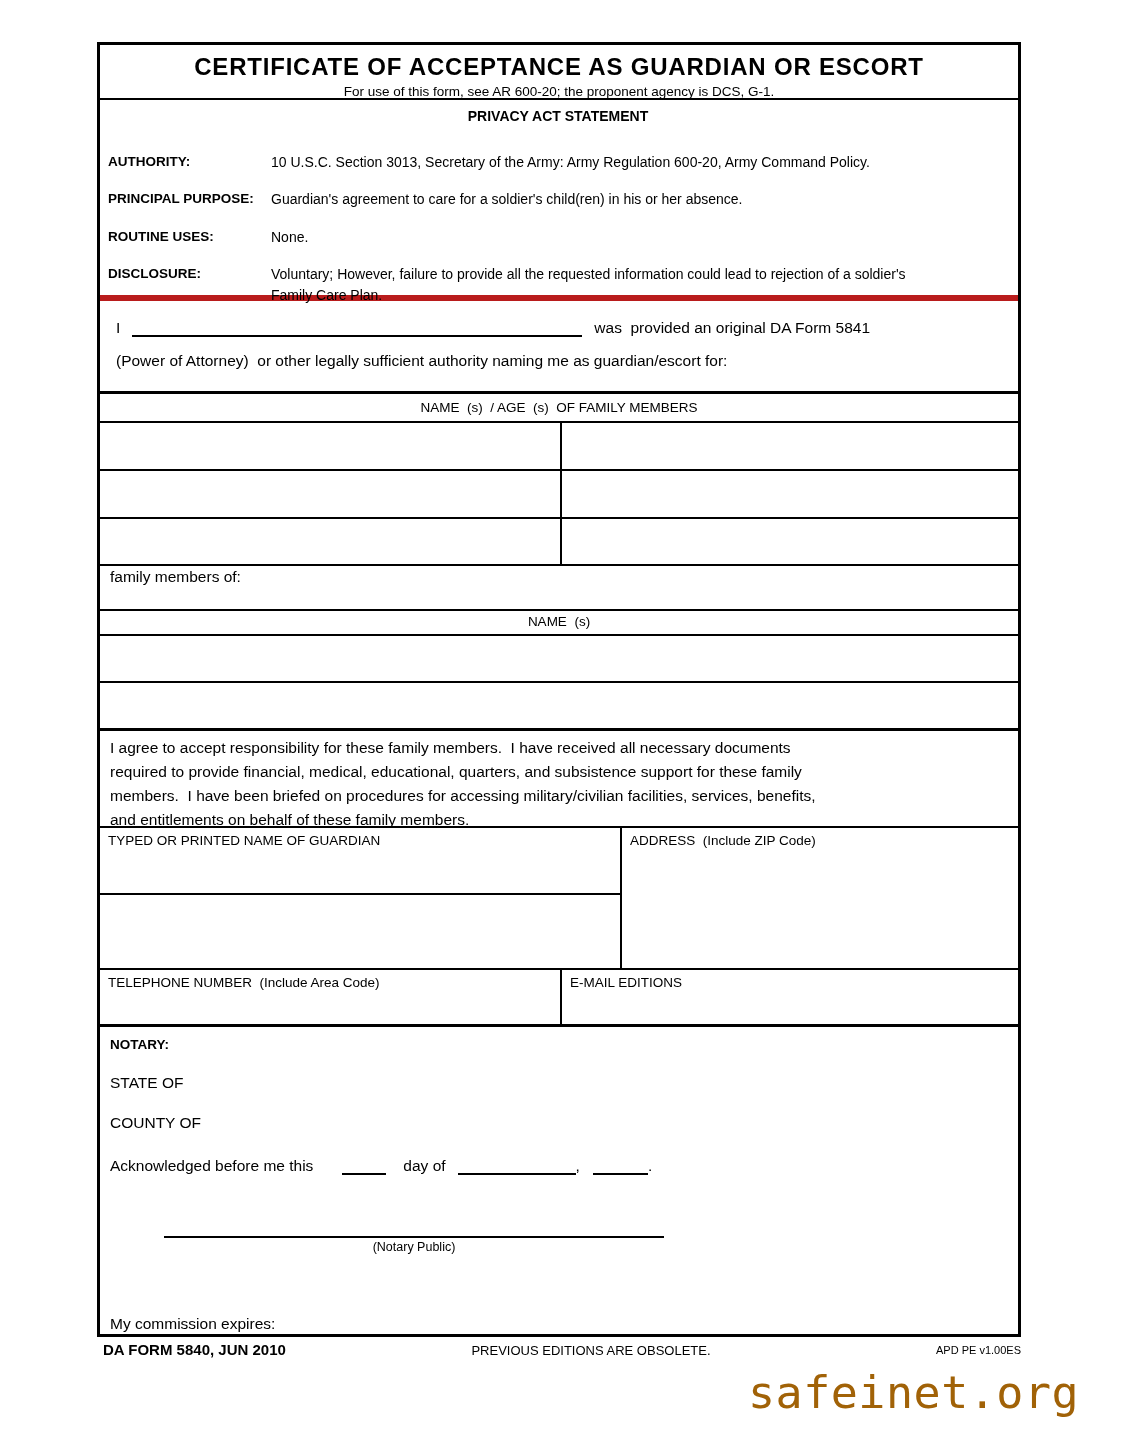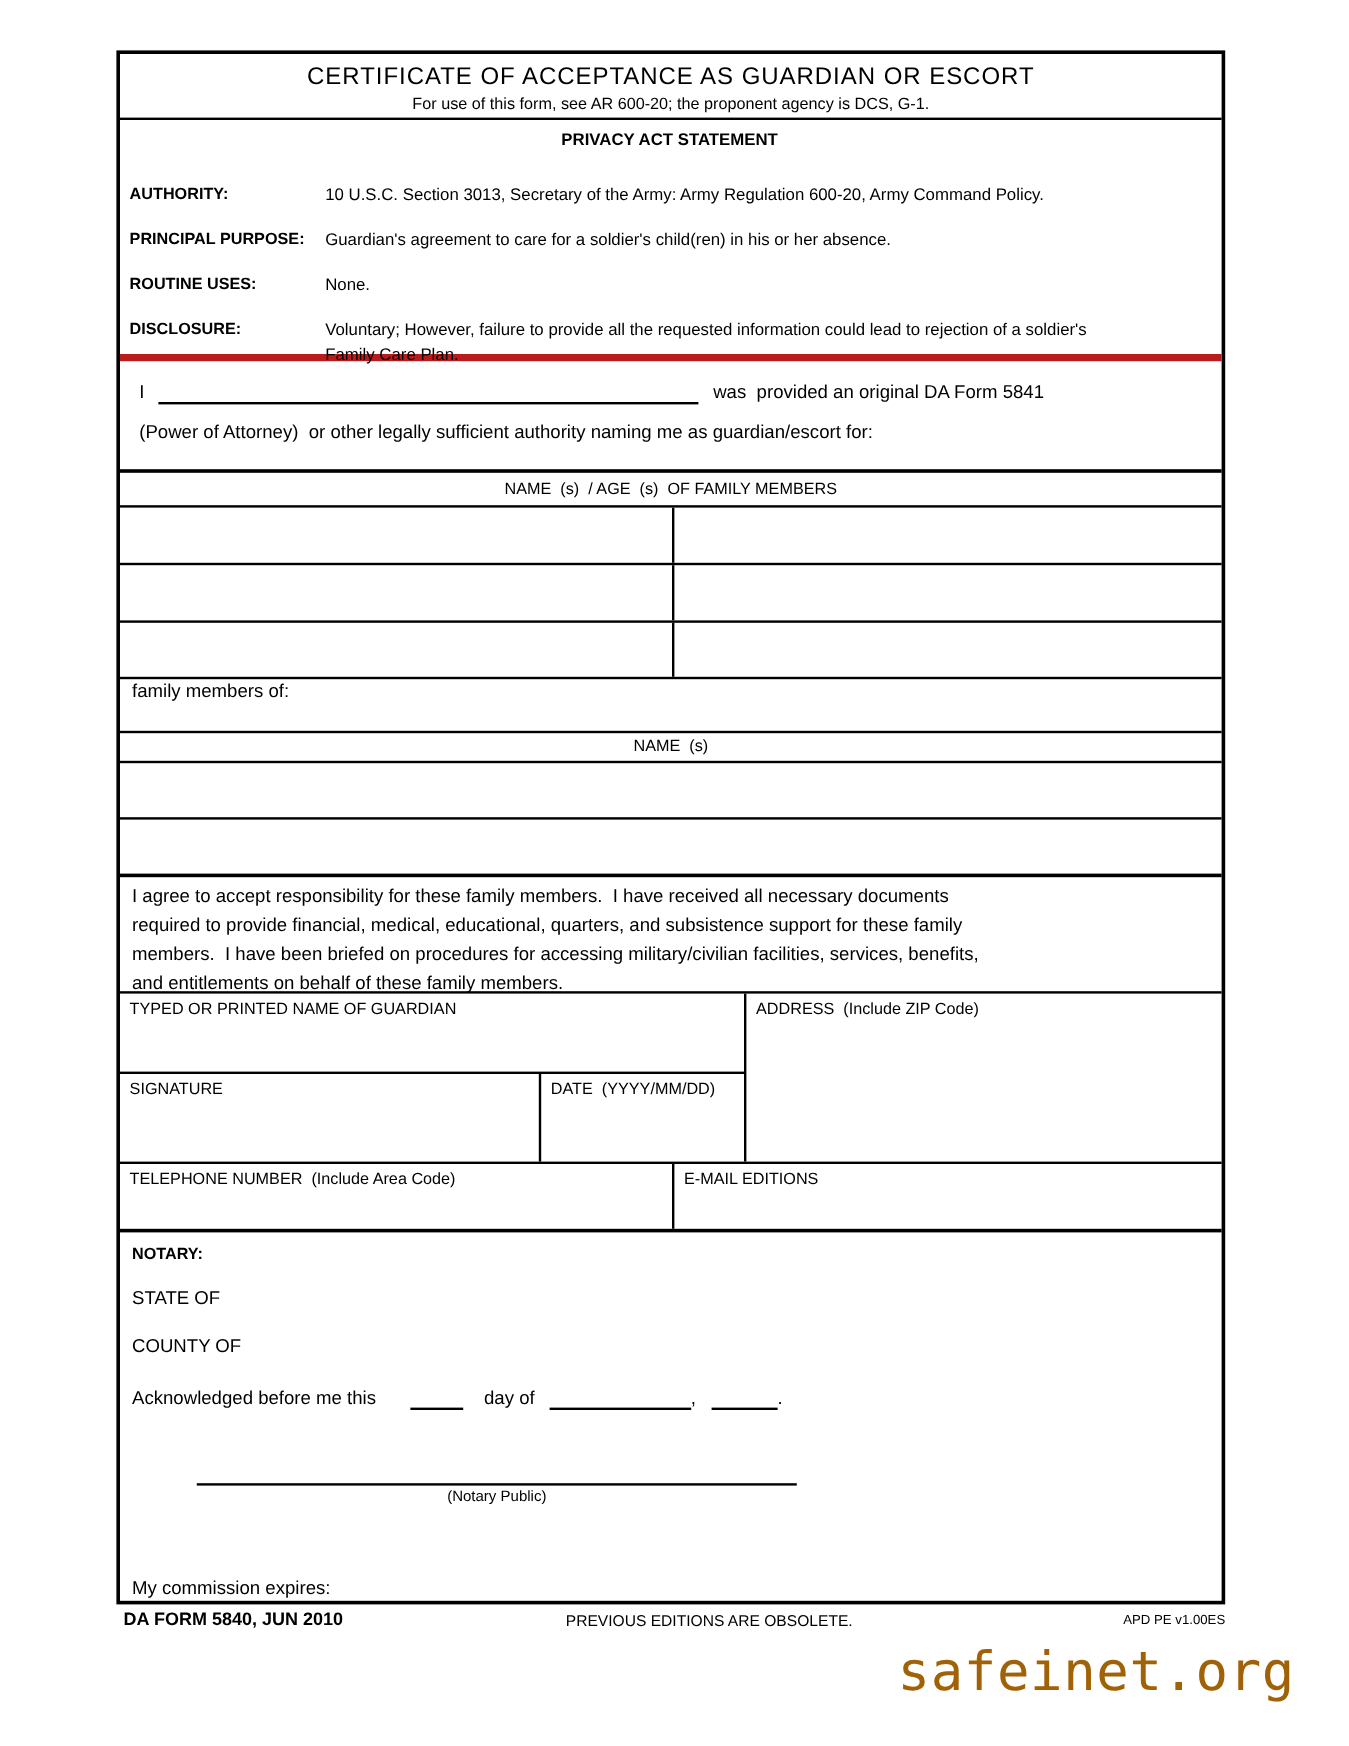"CERTIFICATE OF ACCEPTANCE AS GUARDIAN" .form-title { font-size: 20px -> 24px; font-weight: normal -> bold }
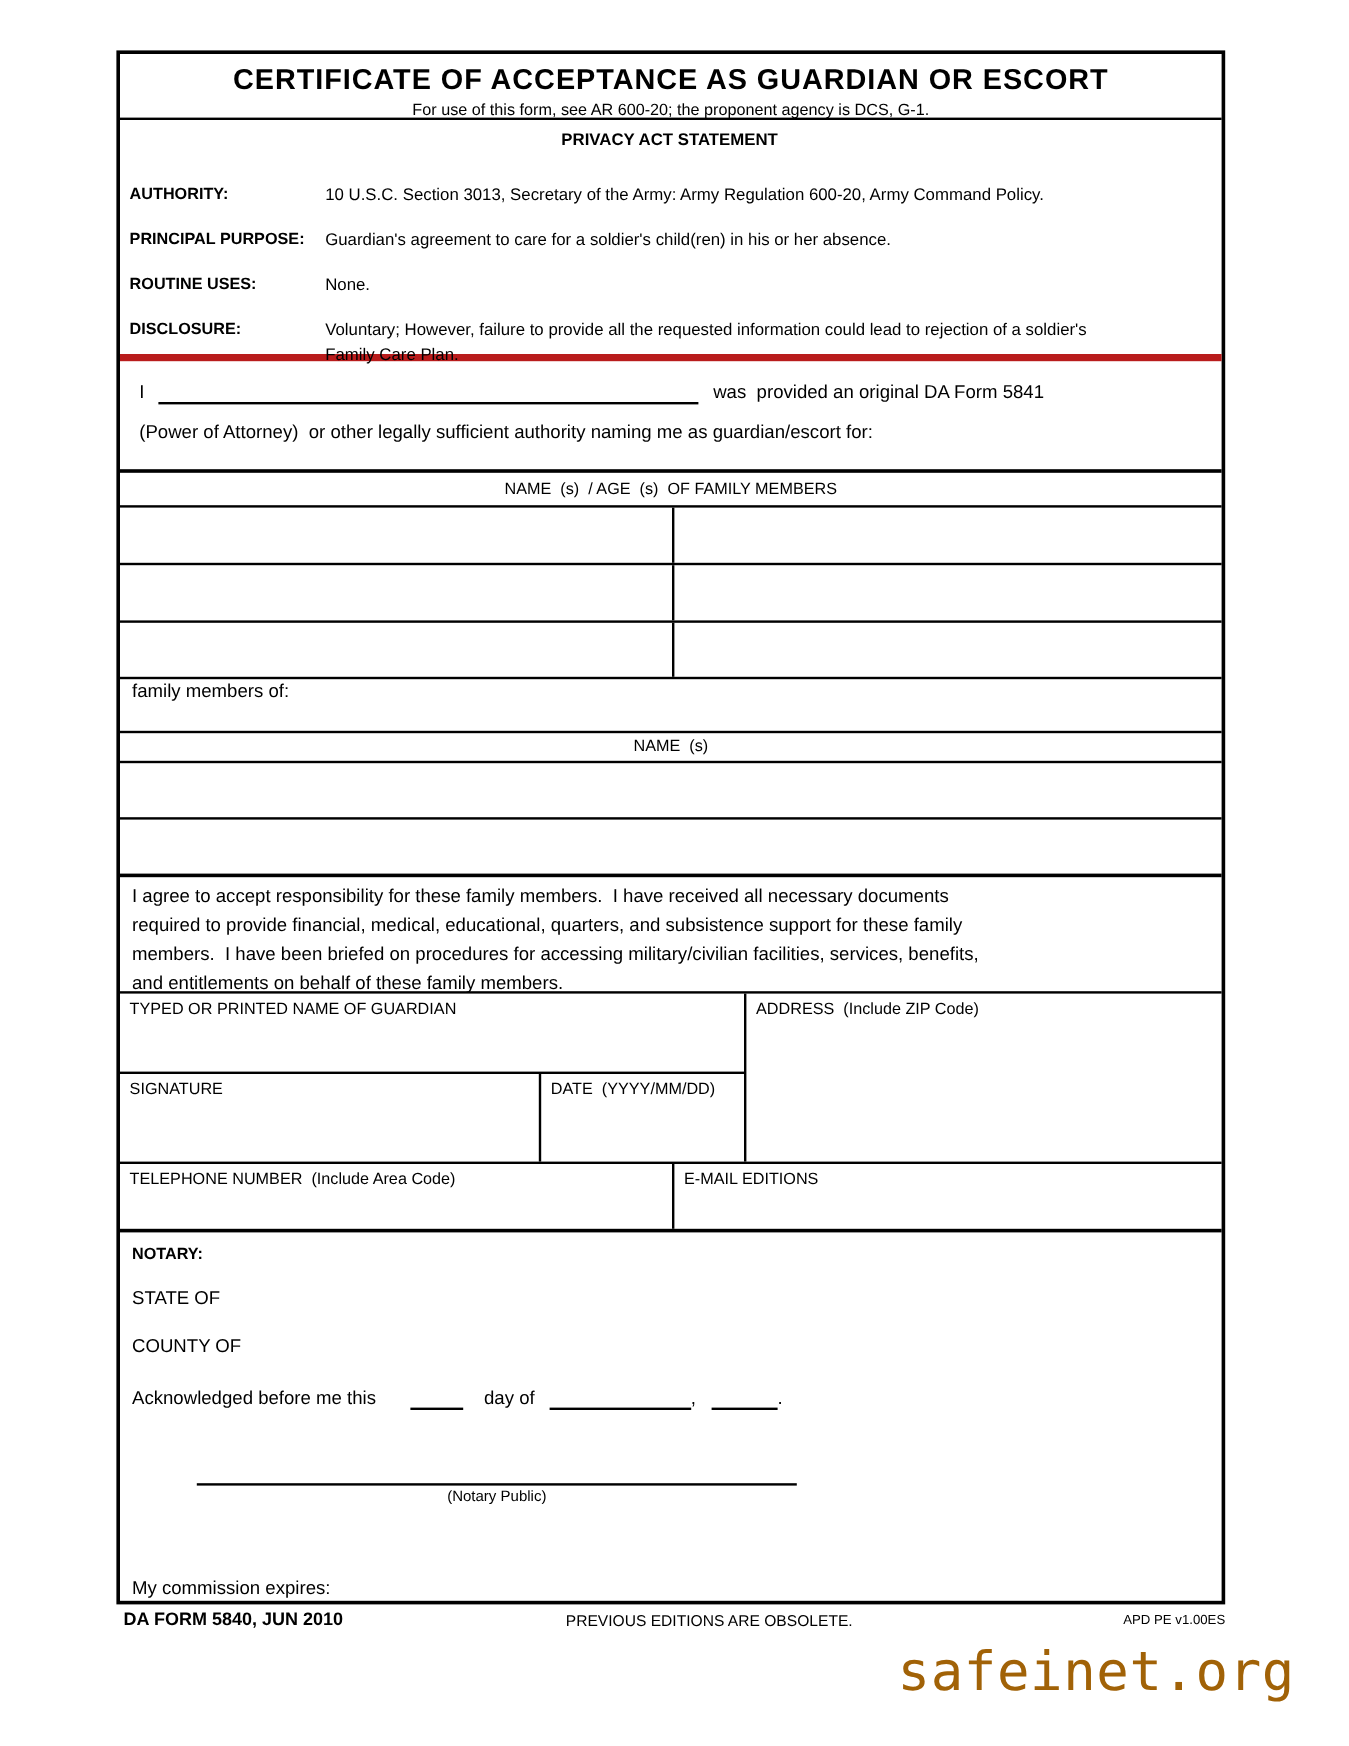"SIGNATURE" div.g-sigrow { html: <div> <div> <div>SIGNATURE</div> </div> <div> <div>DATE (YYYY/MM/DD)</div> </div> </div> -> none }
